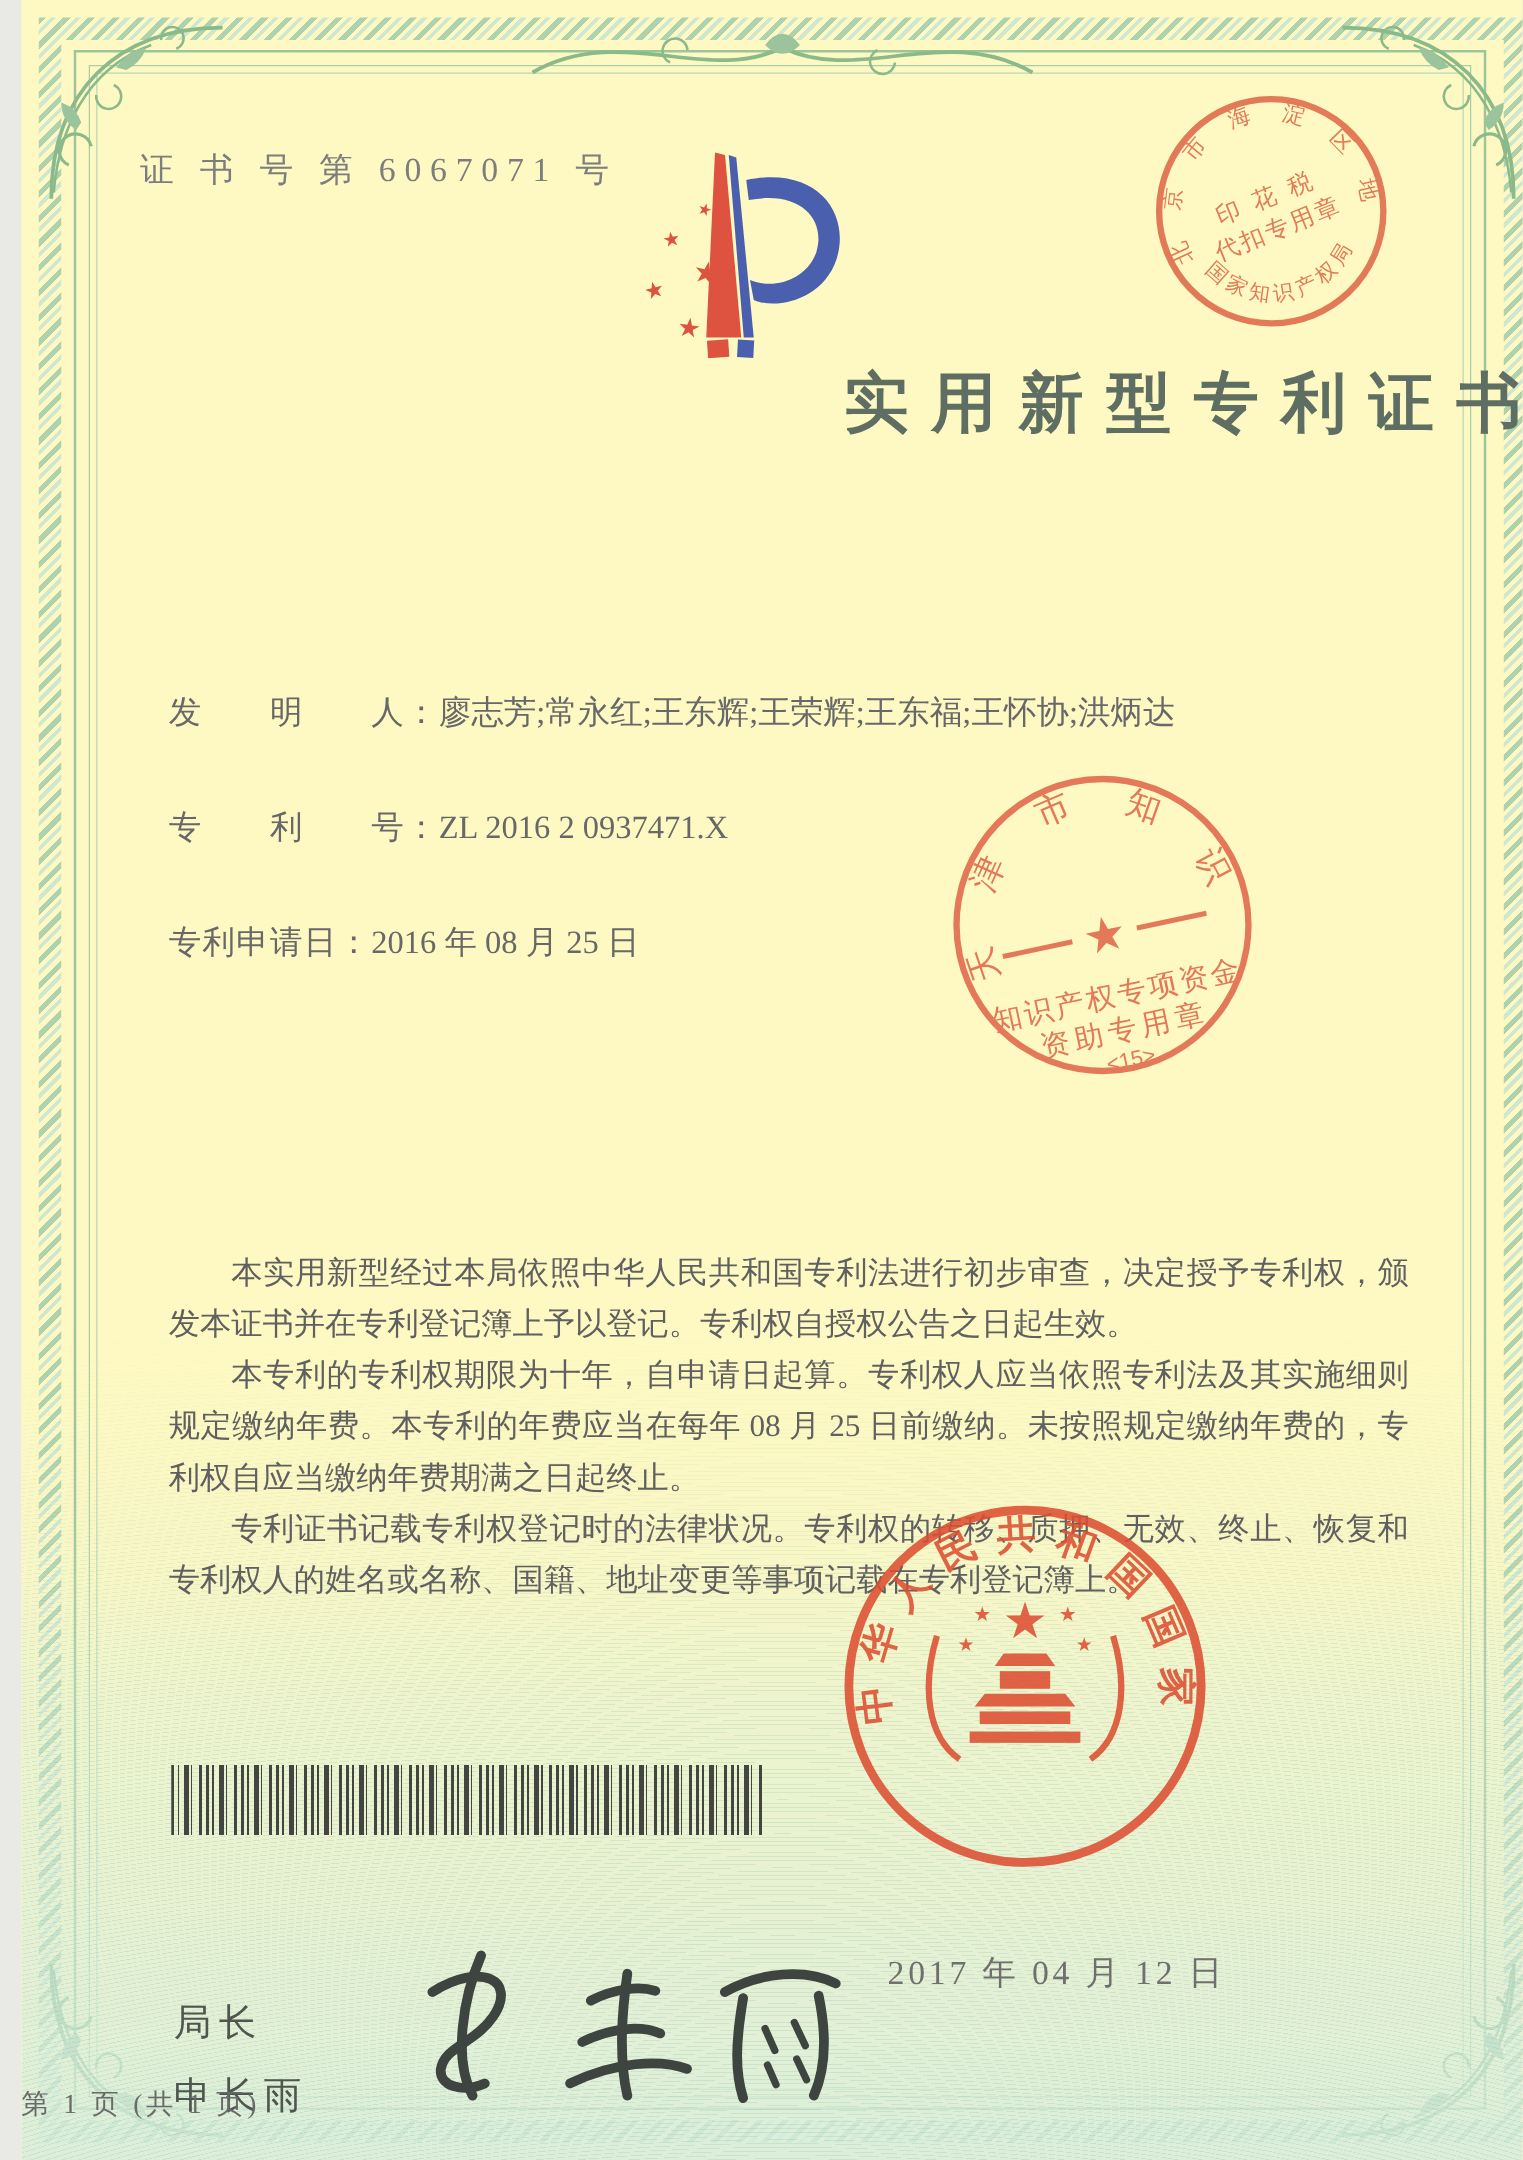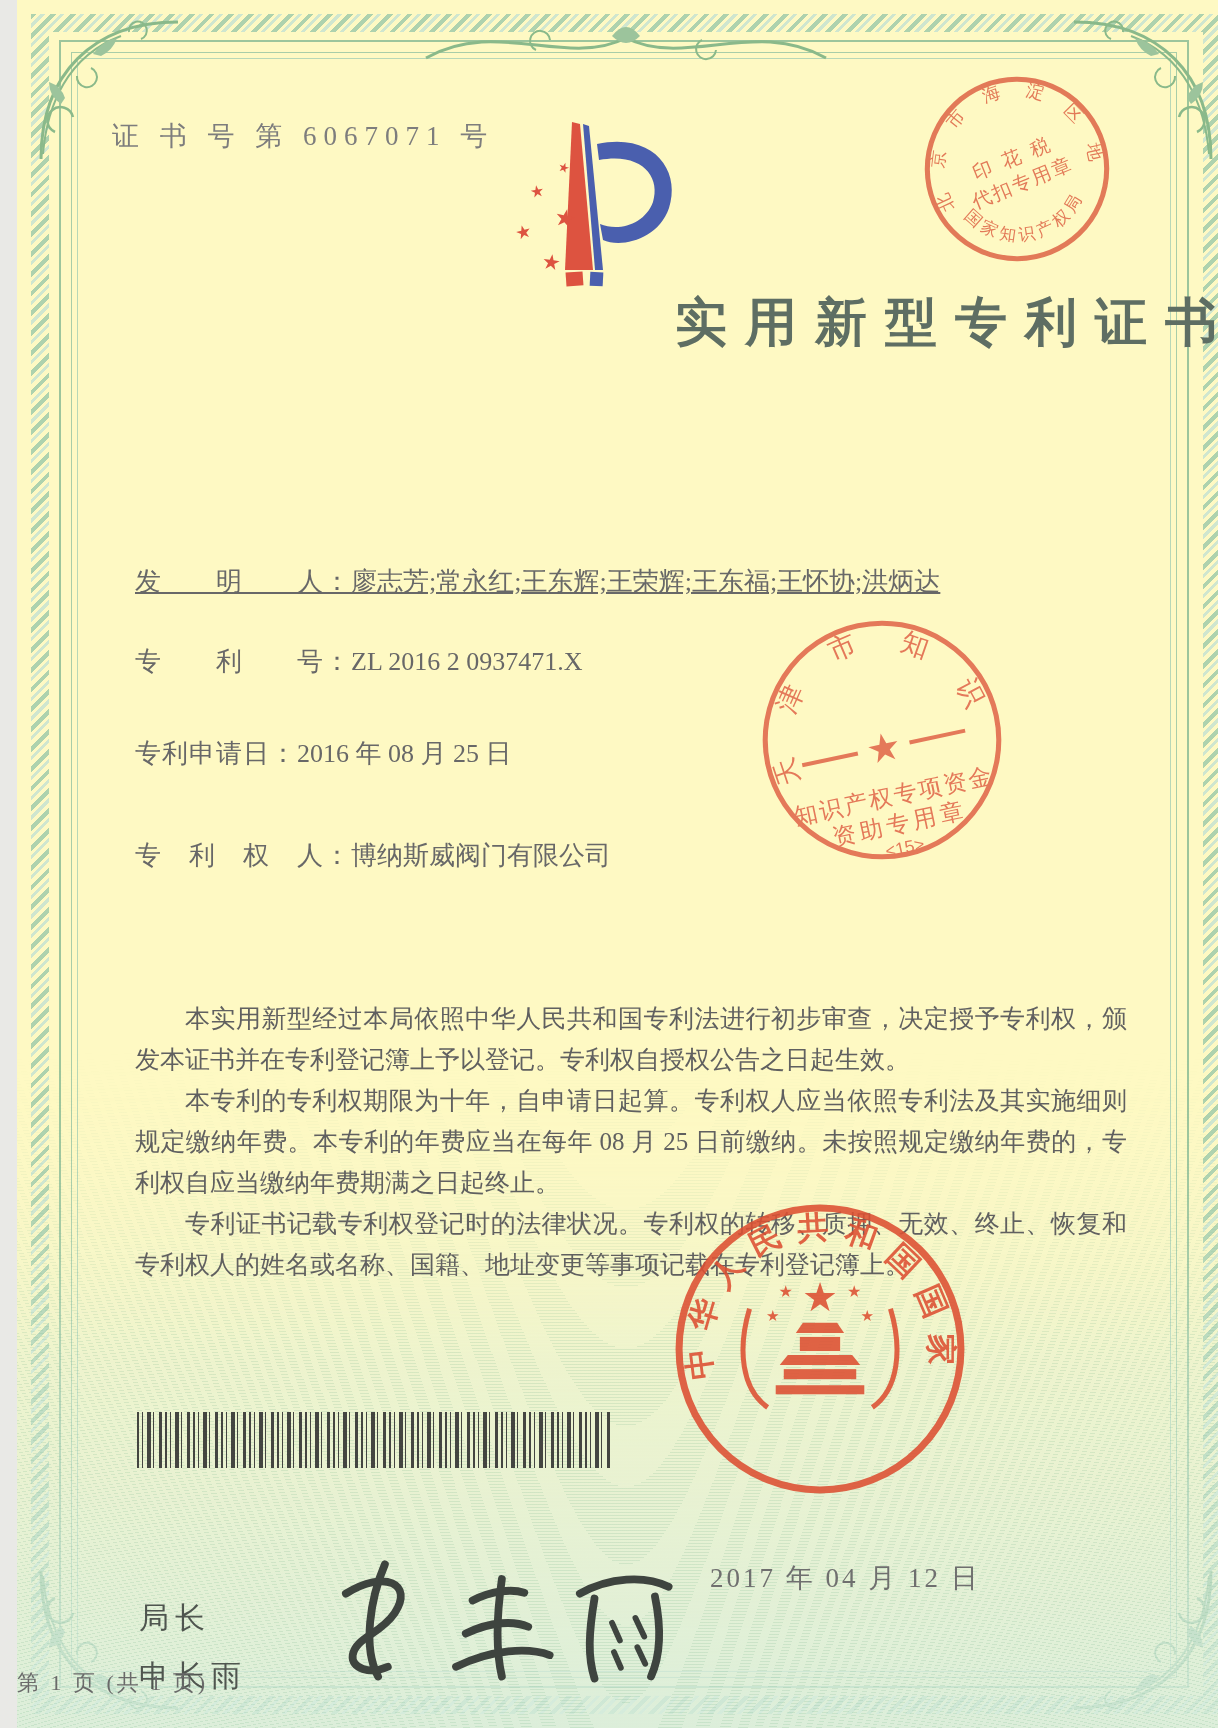"发 明 人：廖志芳;常永红;王东辉;王荣辉;王东福;王怀协;洪炳达" .f1 { text-decoration: underline -> none; top: 564px -> 552px }
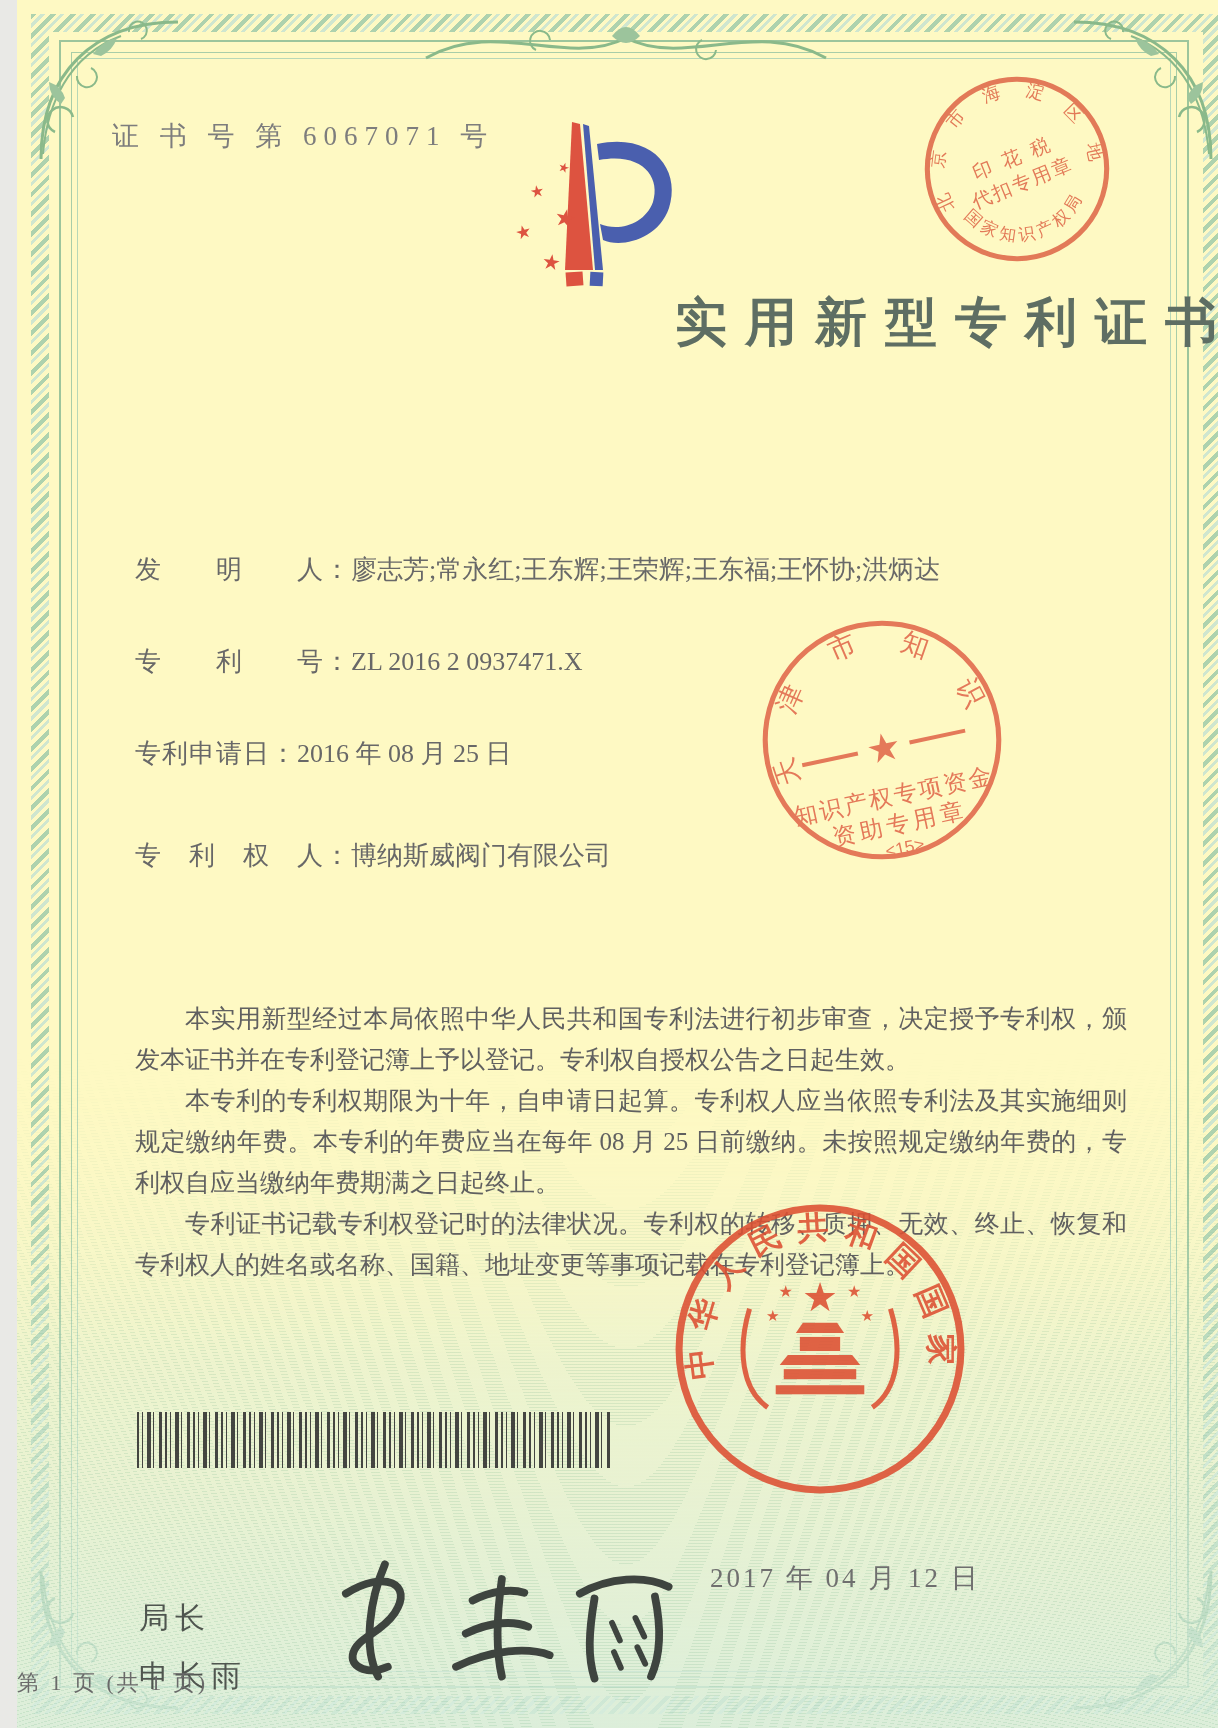"专 利 权 人：博纳斯威阀门有限公司" div.field { html: <div><span>专 利 权 人：</span><span>博纳斯威阀门有限公司</span></div> -> none }
